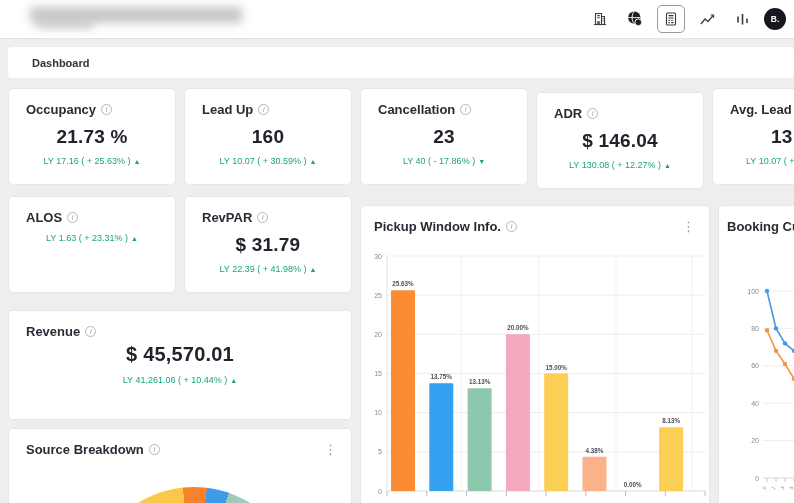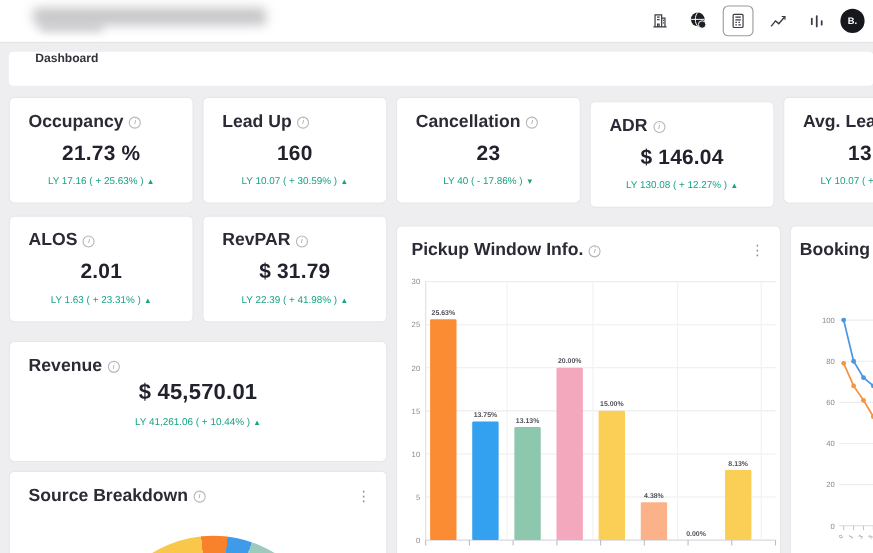"Dashboard" .breadcrumb-bar { align-items: flex-start -> center }
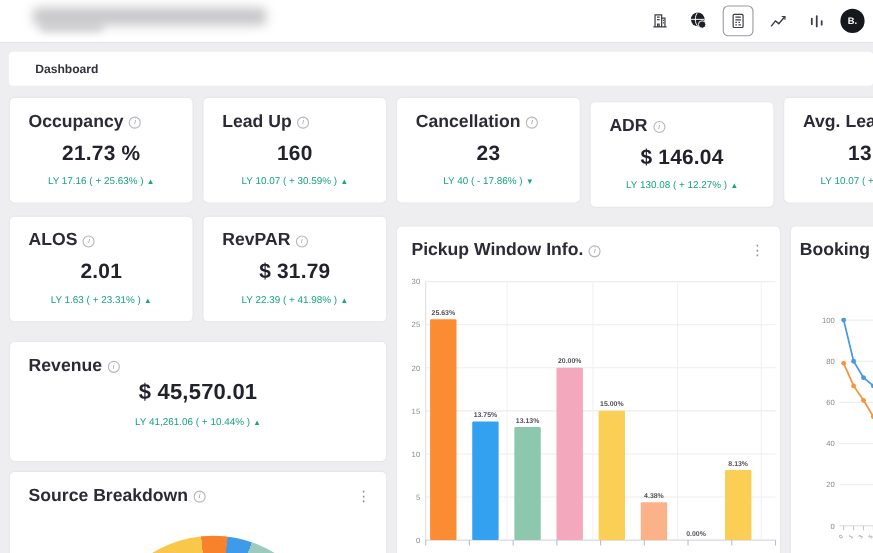"Occupancy" .card-title { font-size: 16px -> 13px }
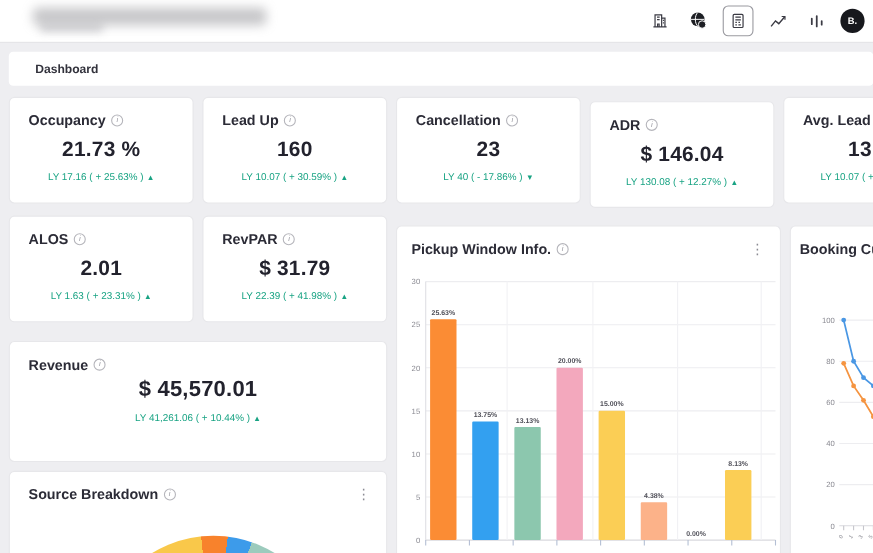"2.01" div.kpi-value { html: <div>2.01</div> -> none }
